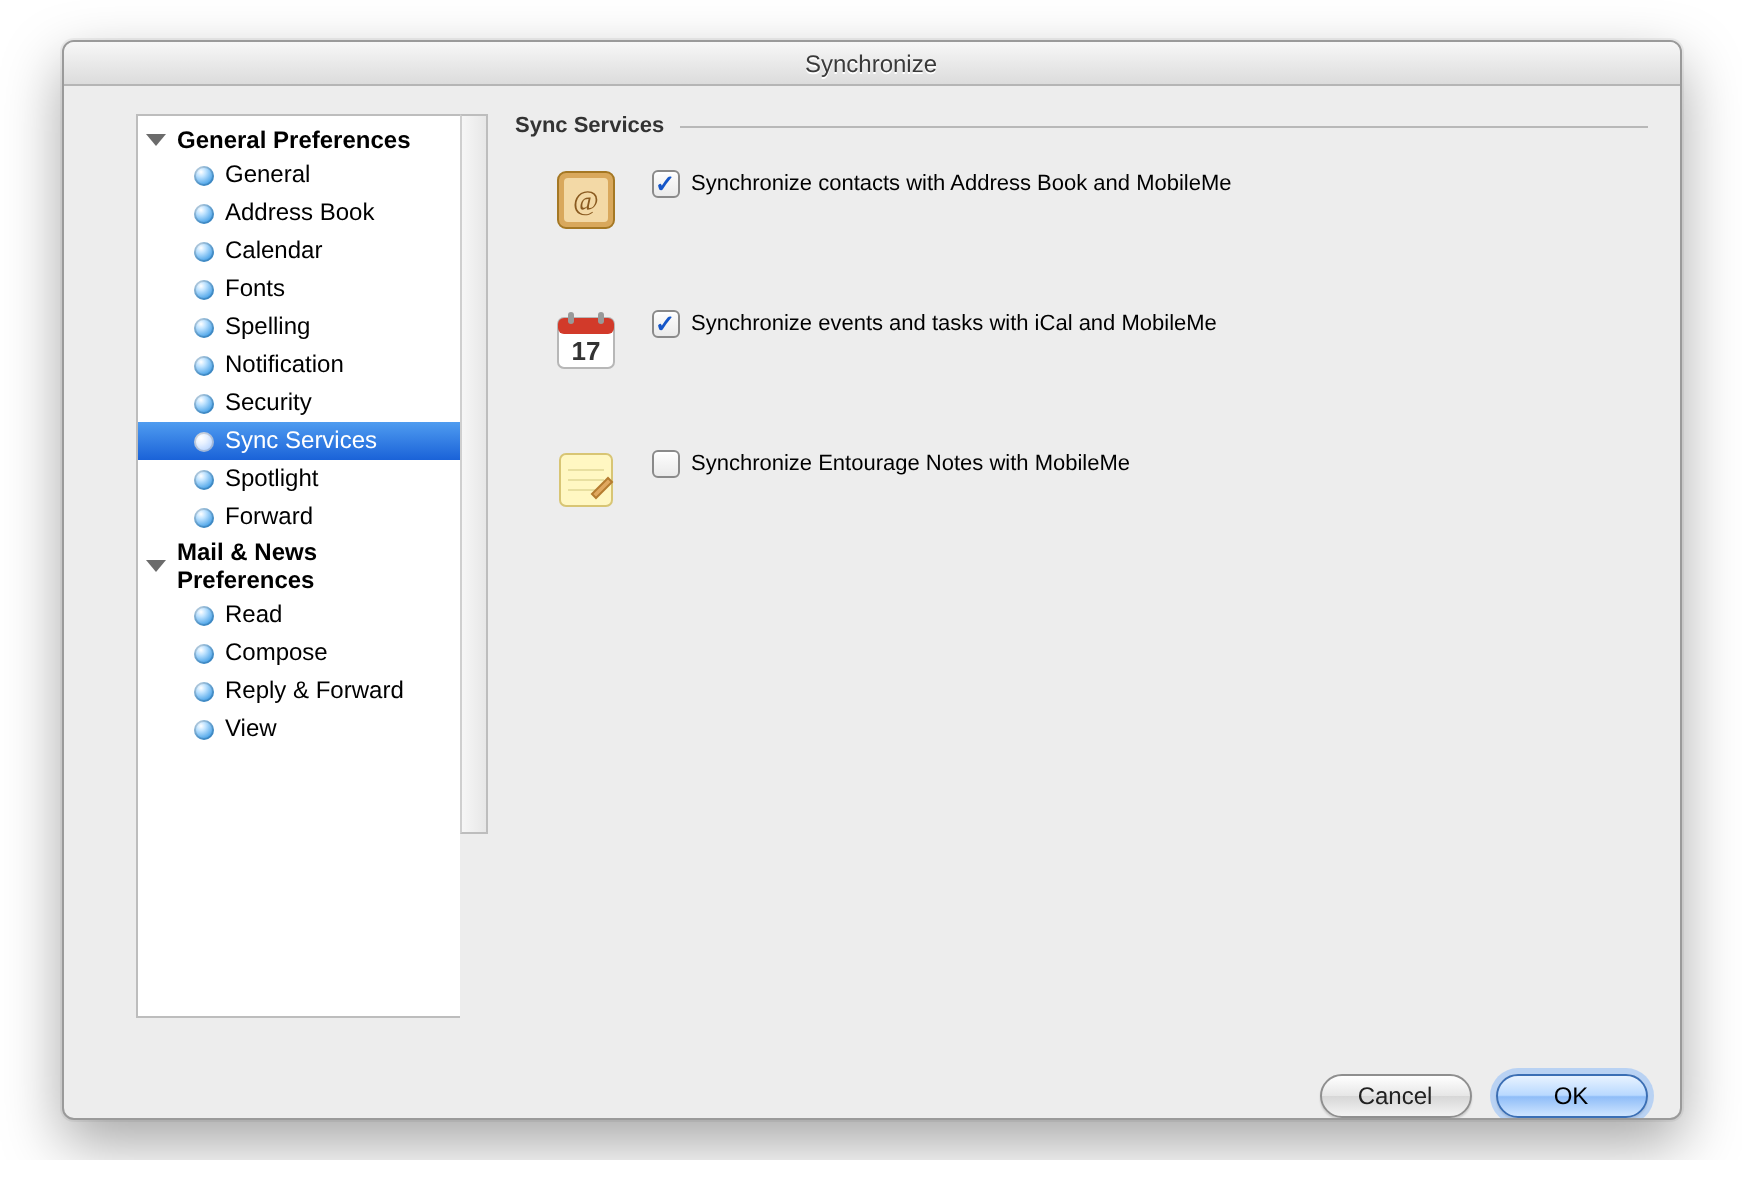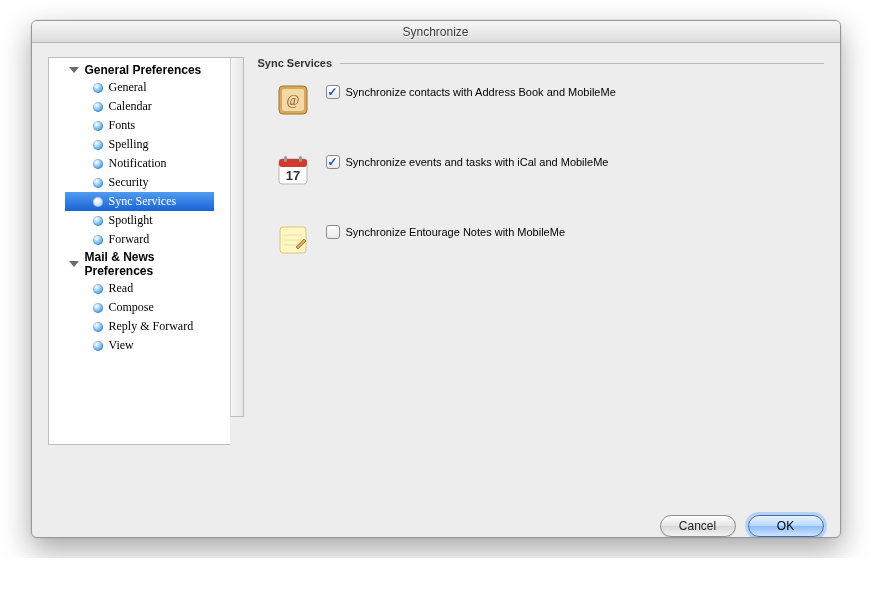"General Preferences" .sidebar { height: 388px -> 452px; margin-left: none -> 20px; padding: 4px 16px -> 4px 0 }
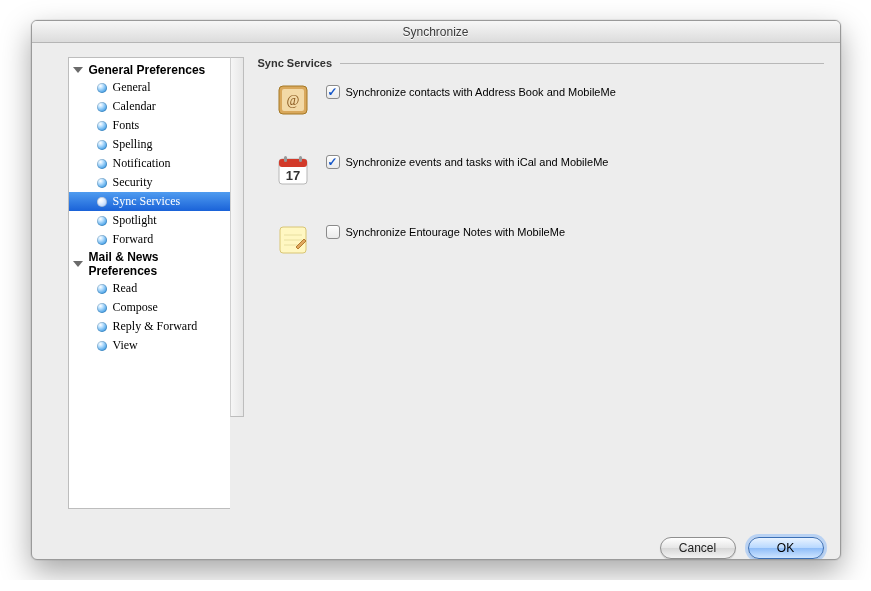"General" .item { font-family: Liberation Serif, serif -> none }
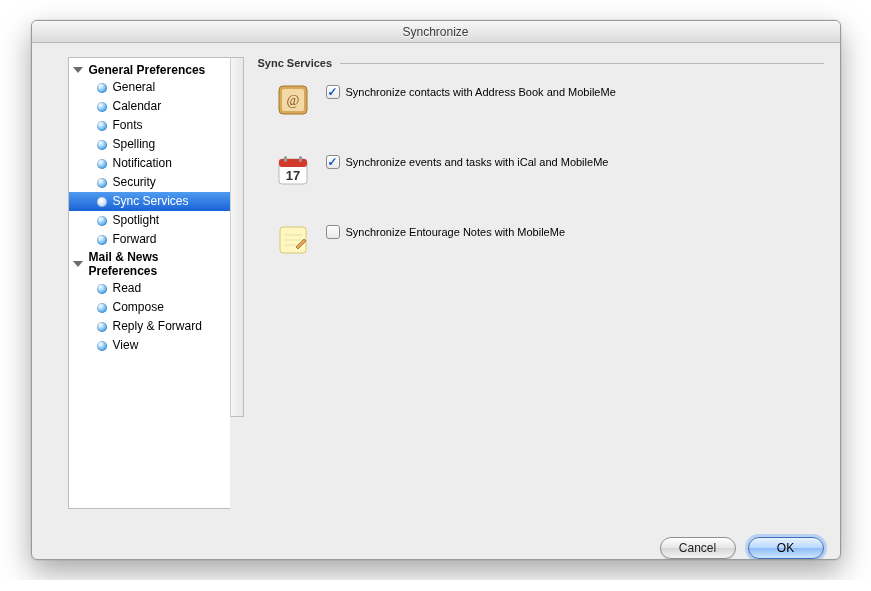"Address Book" div.item { html: none -> <div> <span></span> <span>Address Book</span> </div> }
